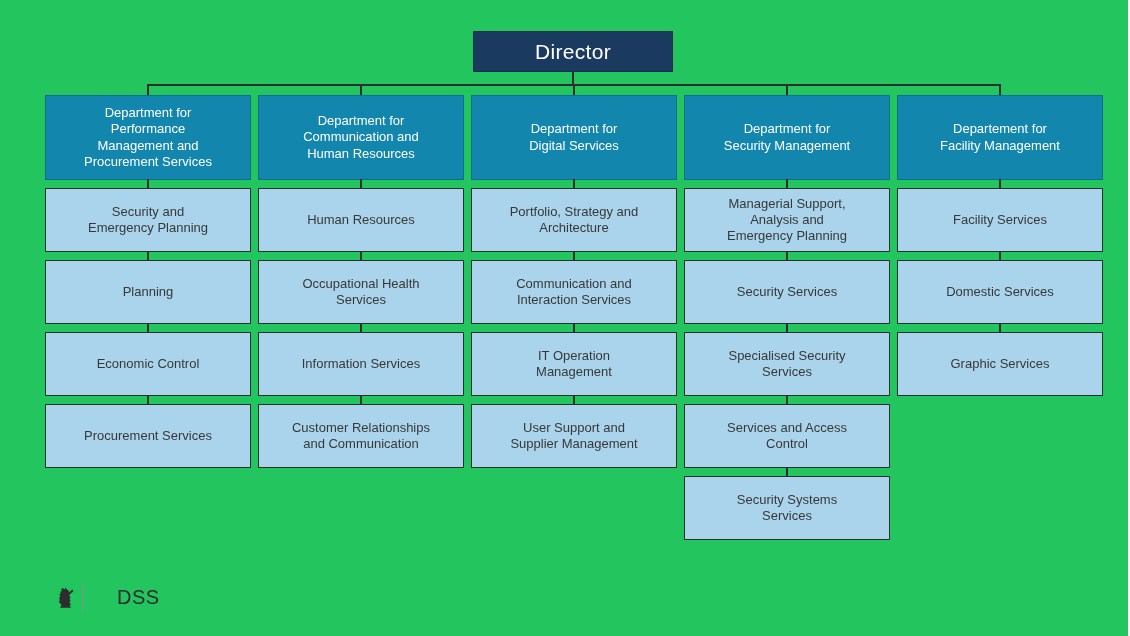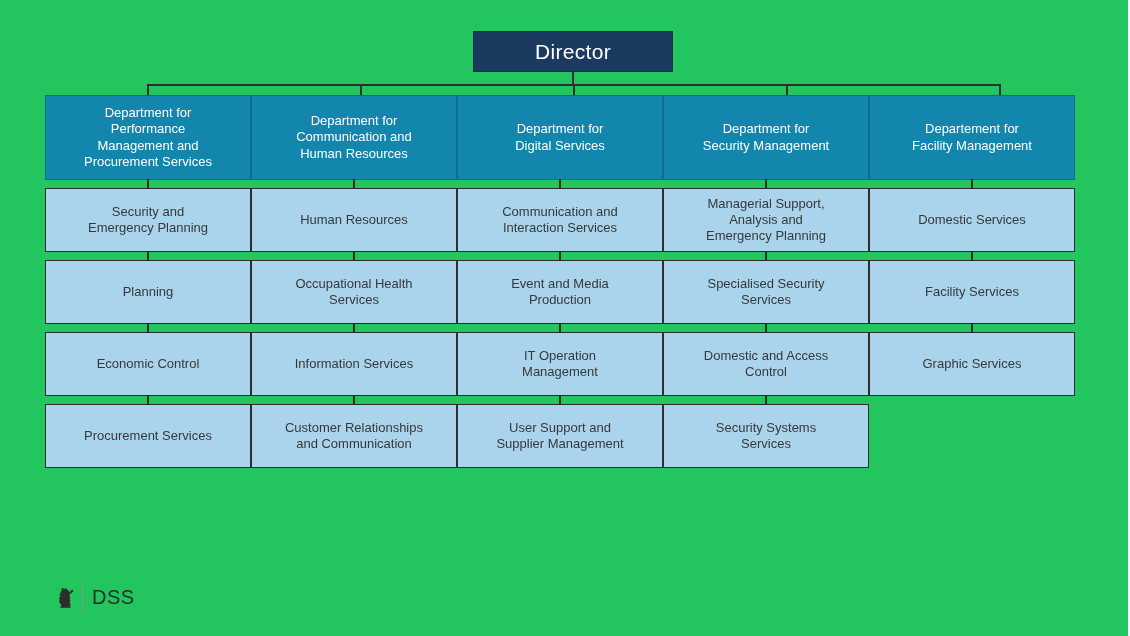"Department for" .columns { gap: none -> 7px }
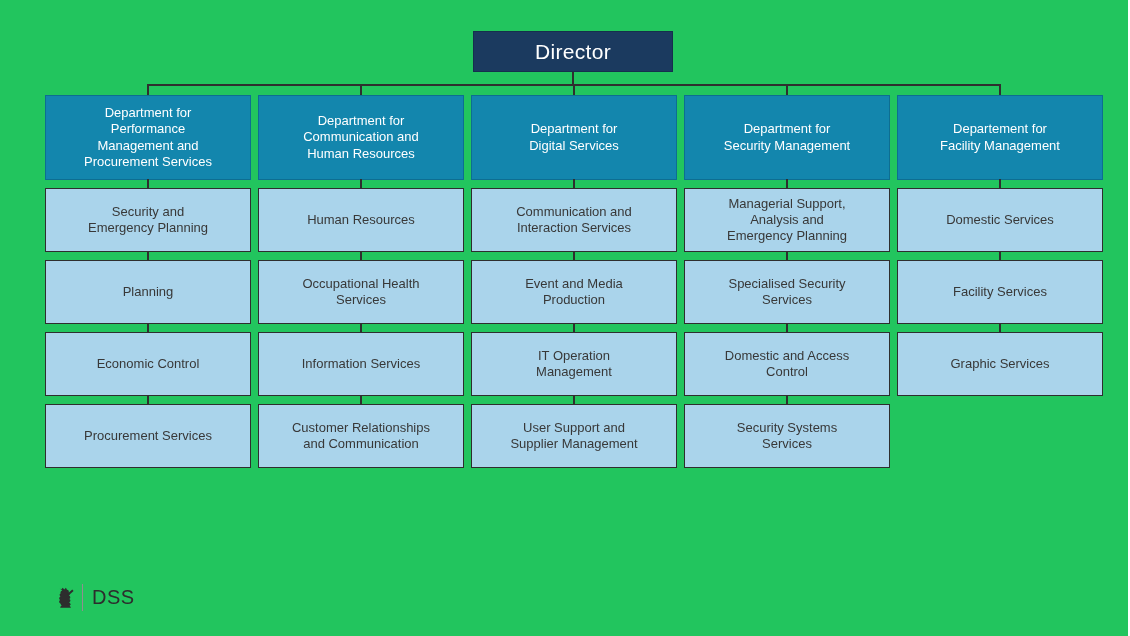"Portfolio, Strategy and" div.unit { html: none -> <div><span>Portfolio, Strategy and Architecture</span></div> }
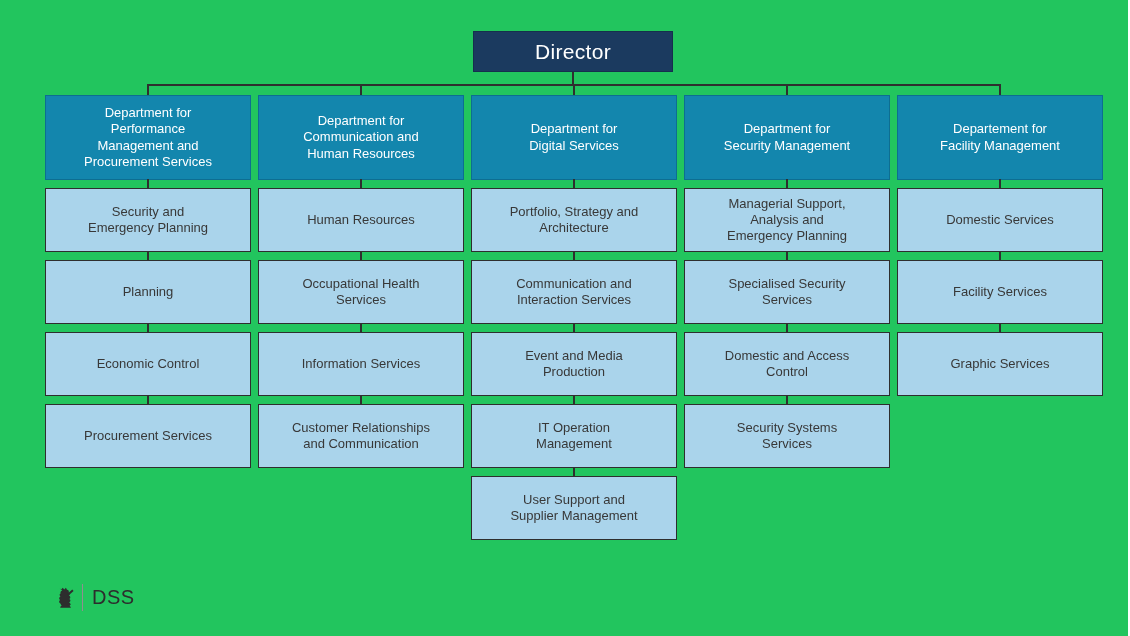"Security Services" div.unit { html: none -> <div><span>Security Services</span></div> }
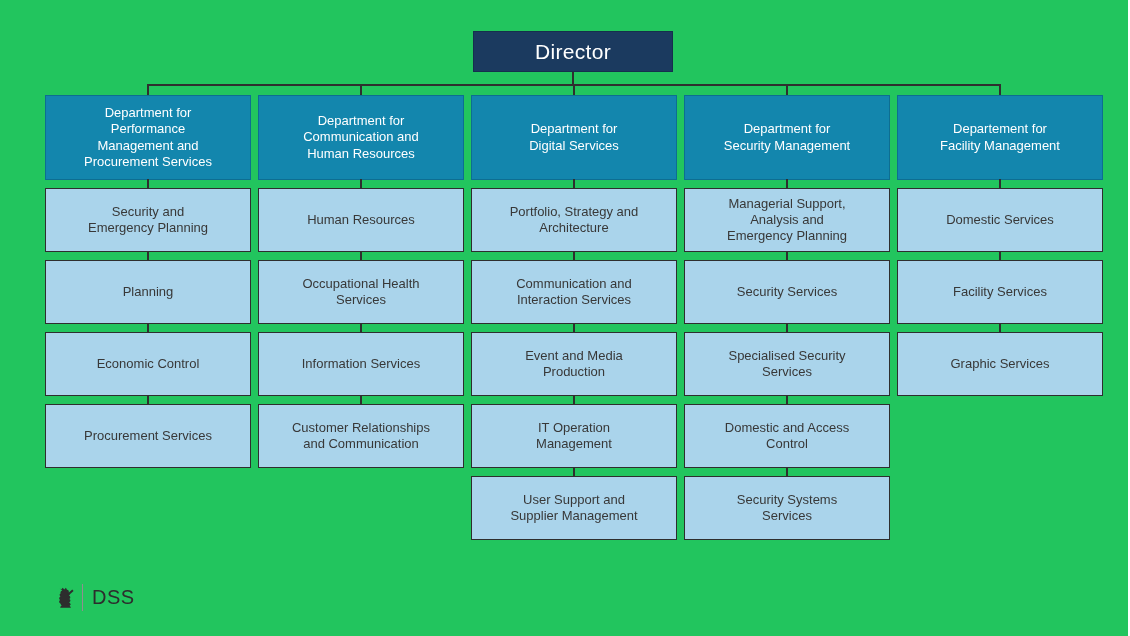"Domestic Services" div.unit { order: before "Facility Services" -> after "Facility Services" }
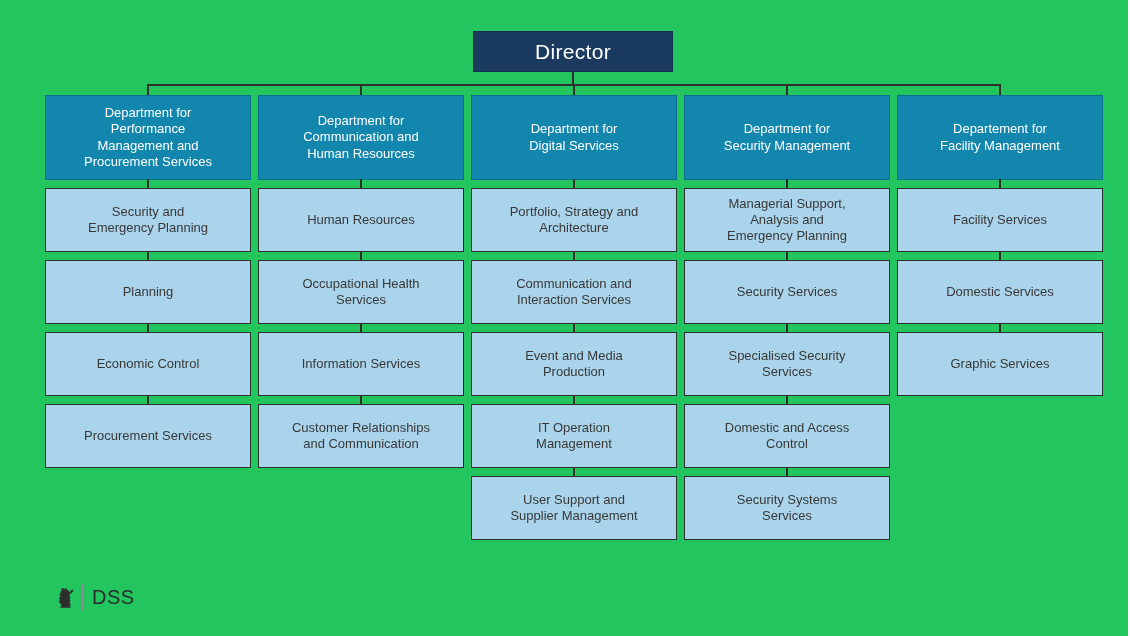"Event and Media" div.unit { html: <div><span>Event and Media Production</span></div> -> none }
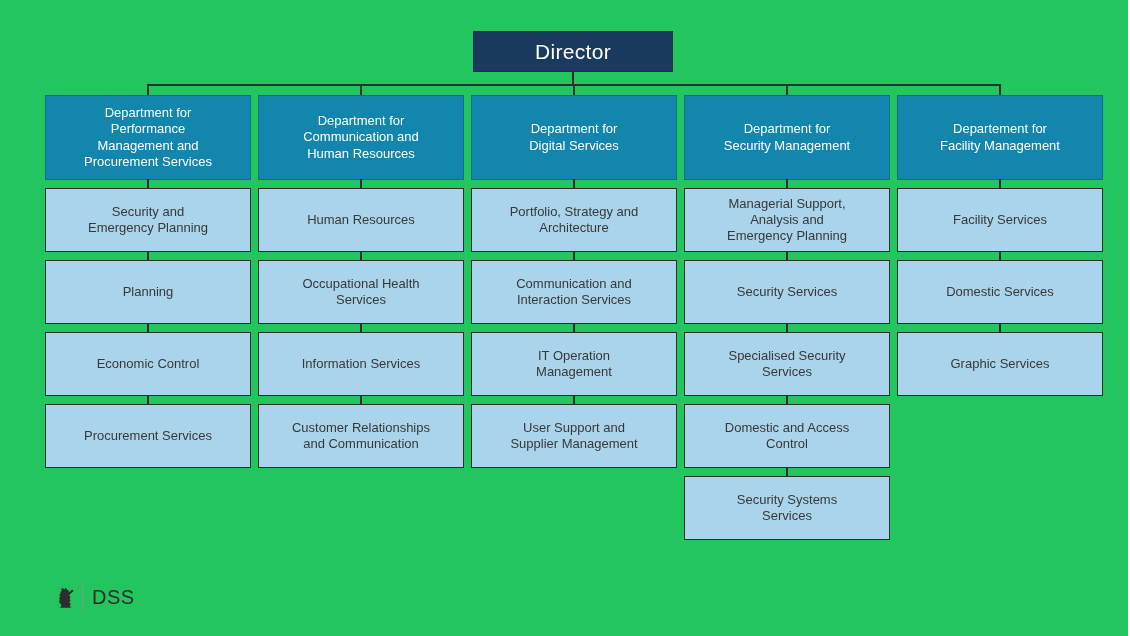"Domestic and Access" span { text: Domestic -> Services }
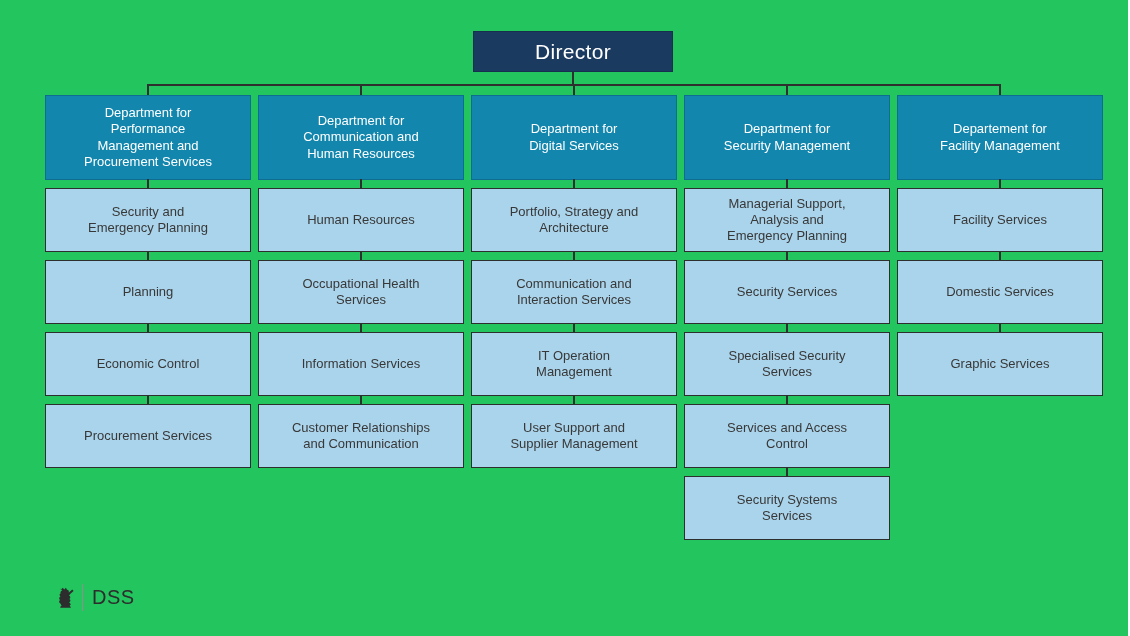"DSS" .logo-text { margin-left: none -> 25px }
